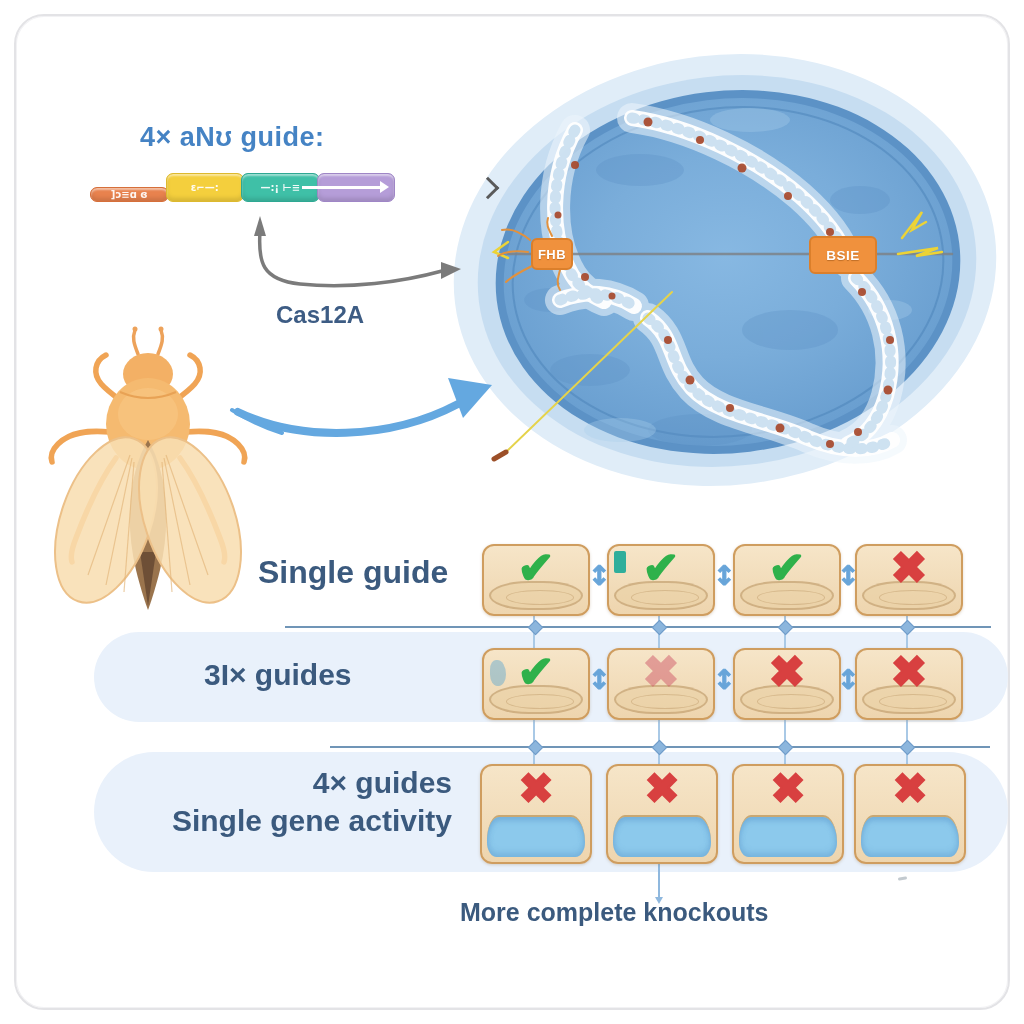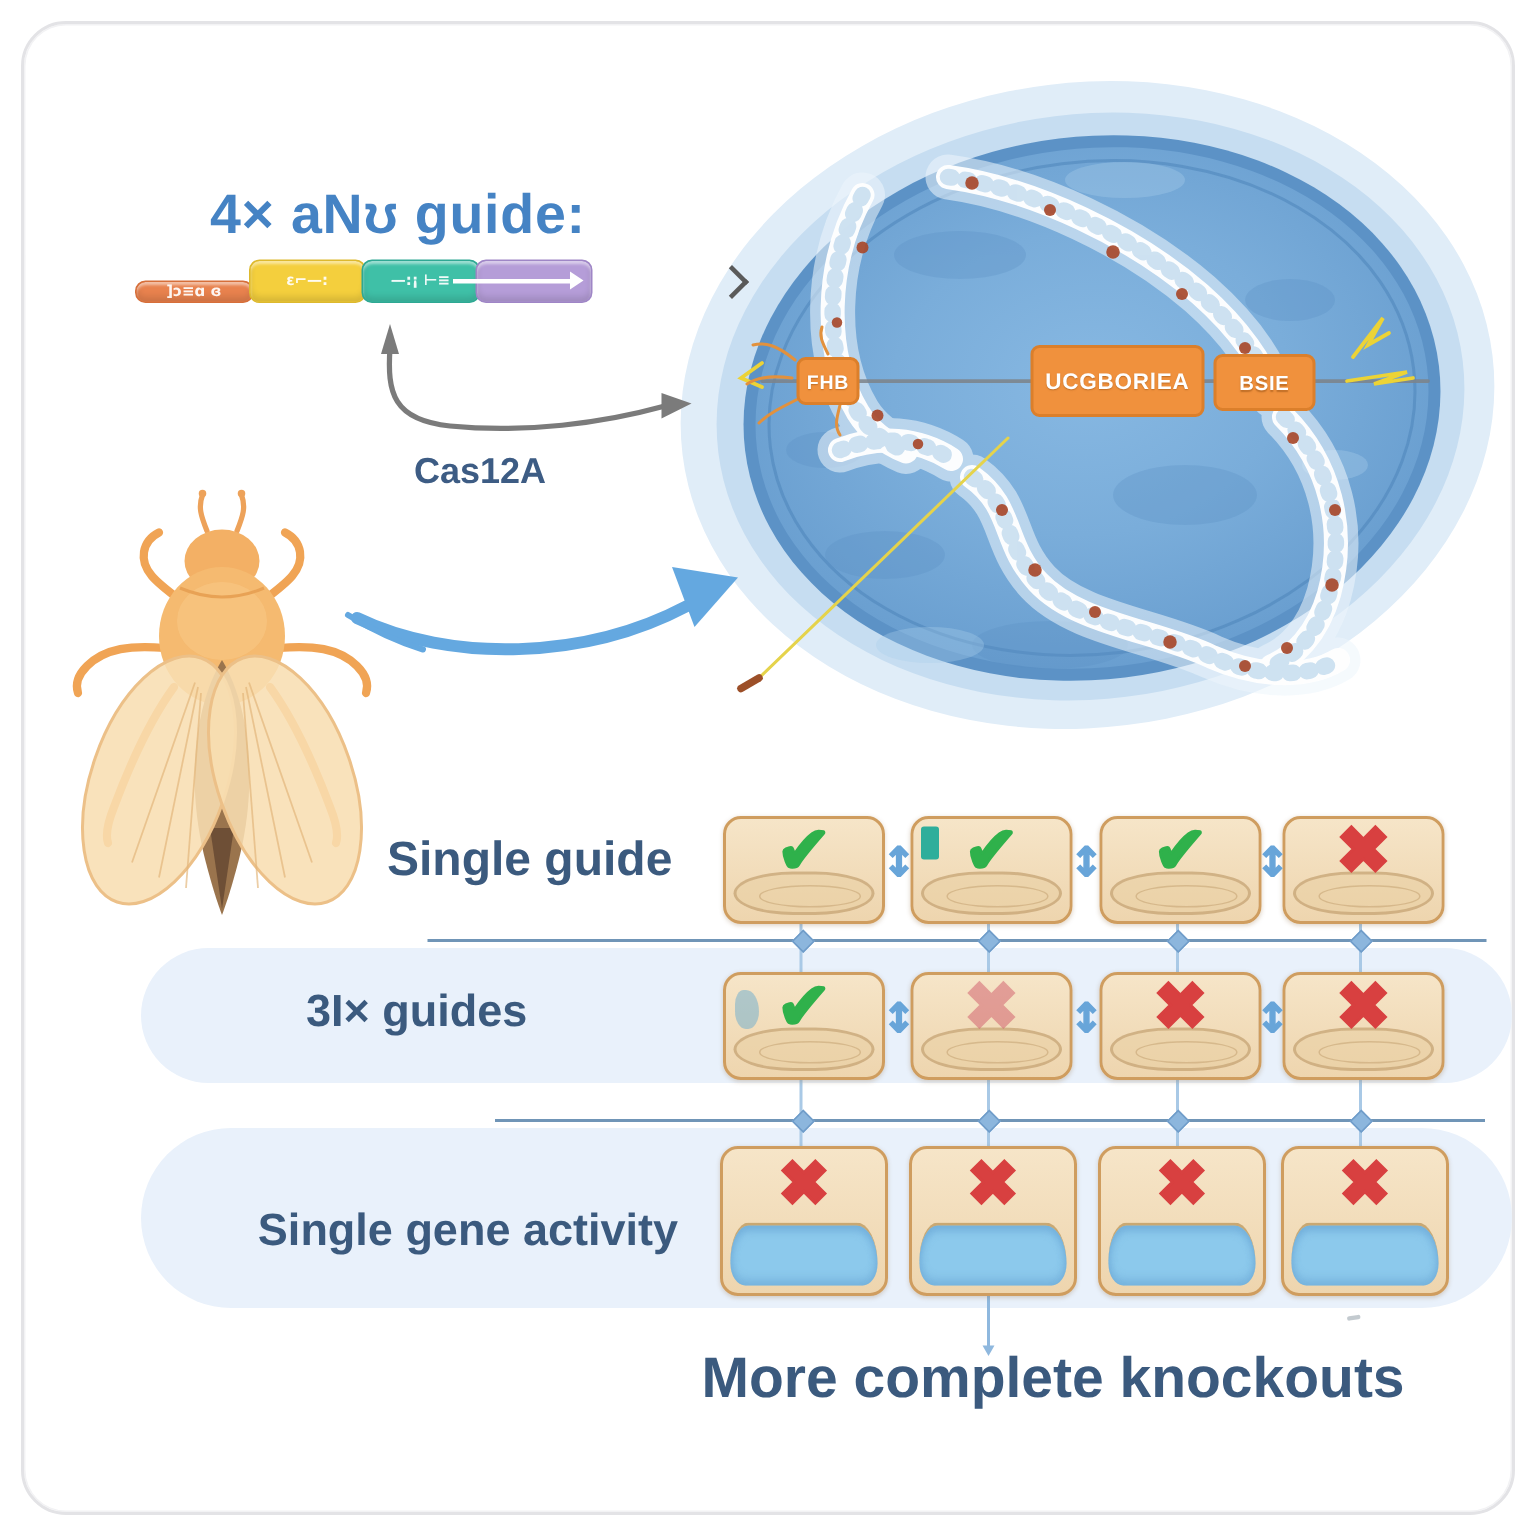"4× aNʊ guide:" .title { font-size: 37px -> 27px }
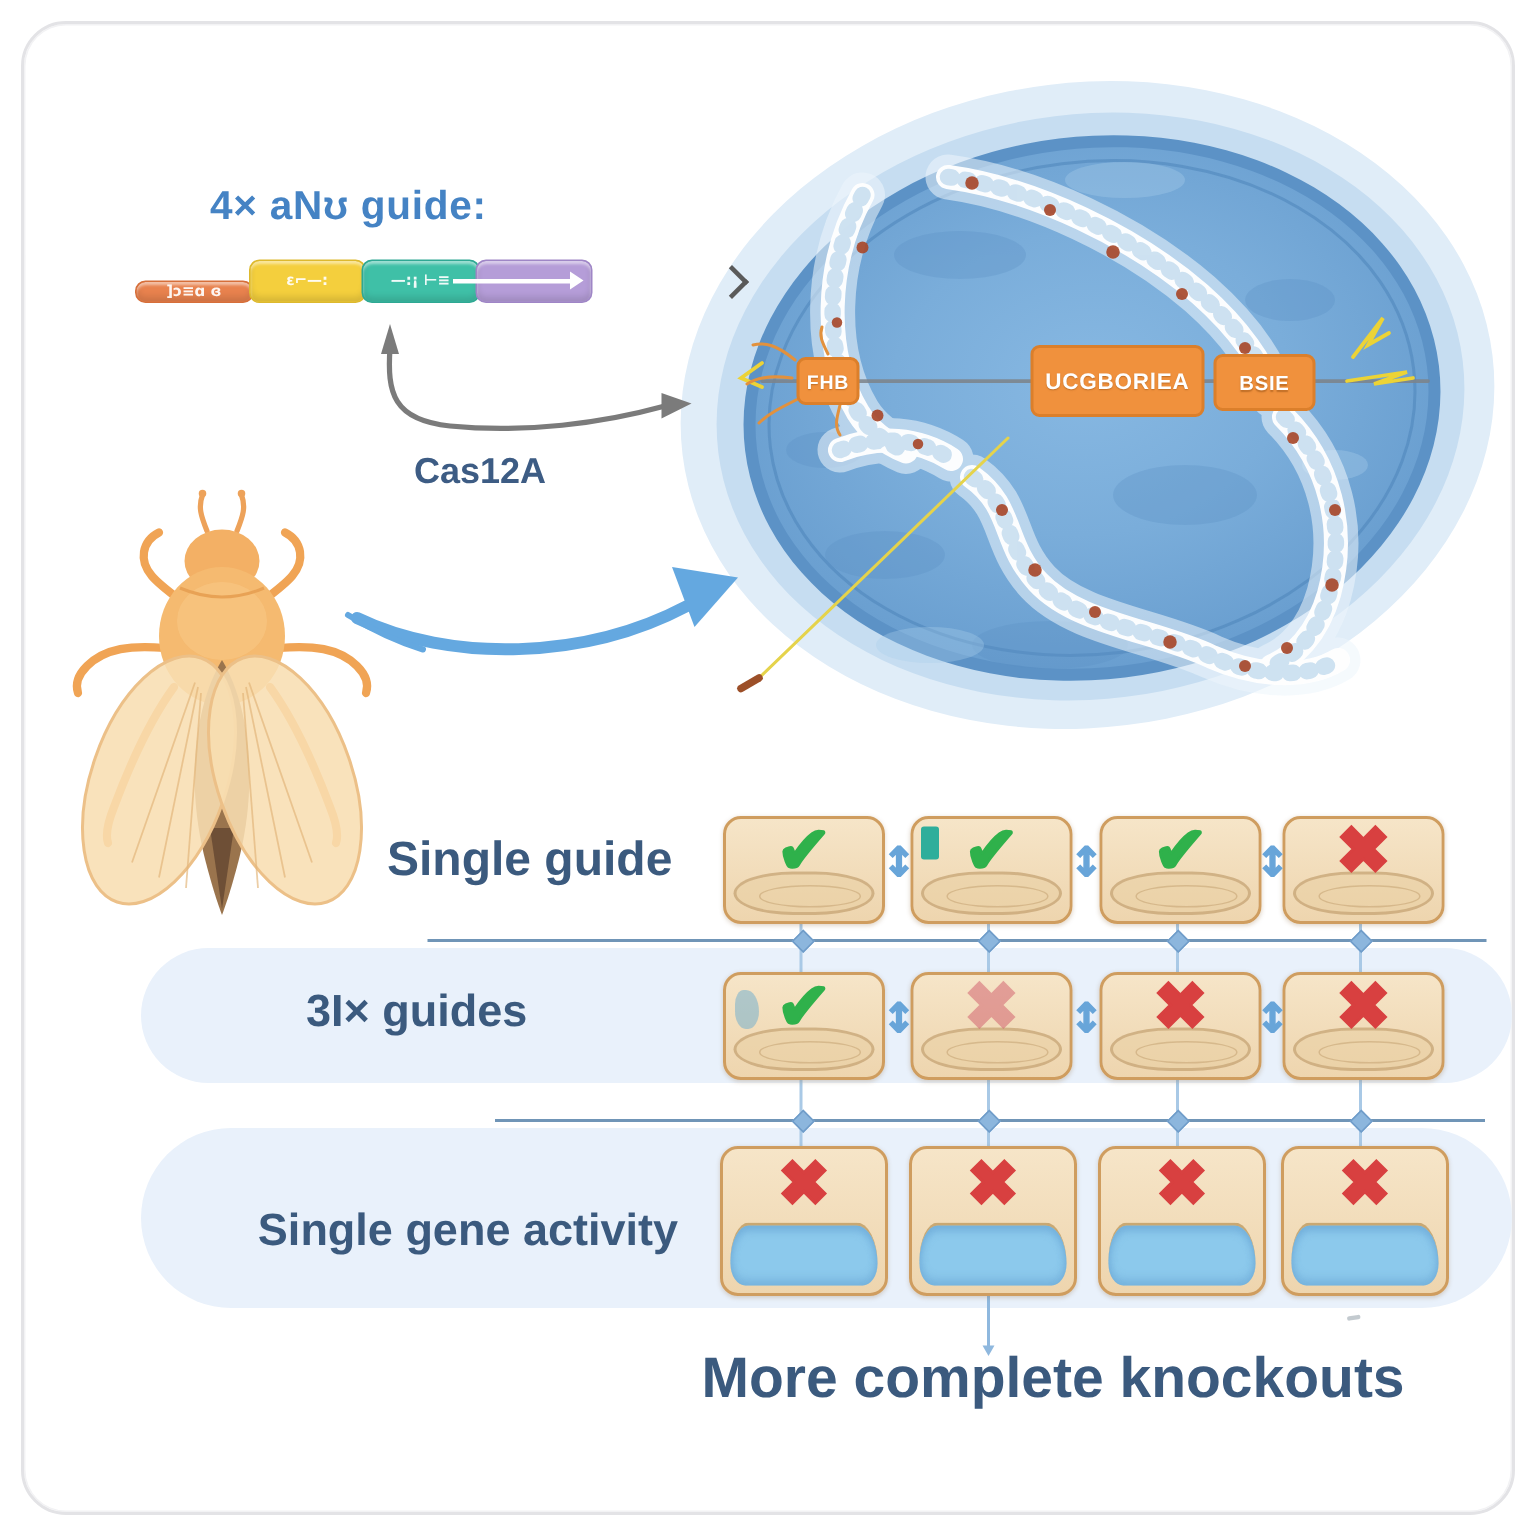"UCGBORlEA" div.gene { html: <div>UCGBORlEA</div> -> none }
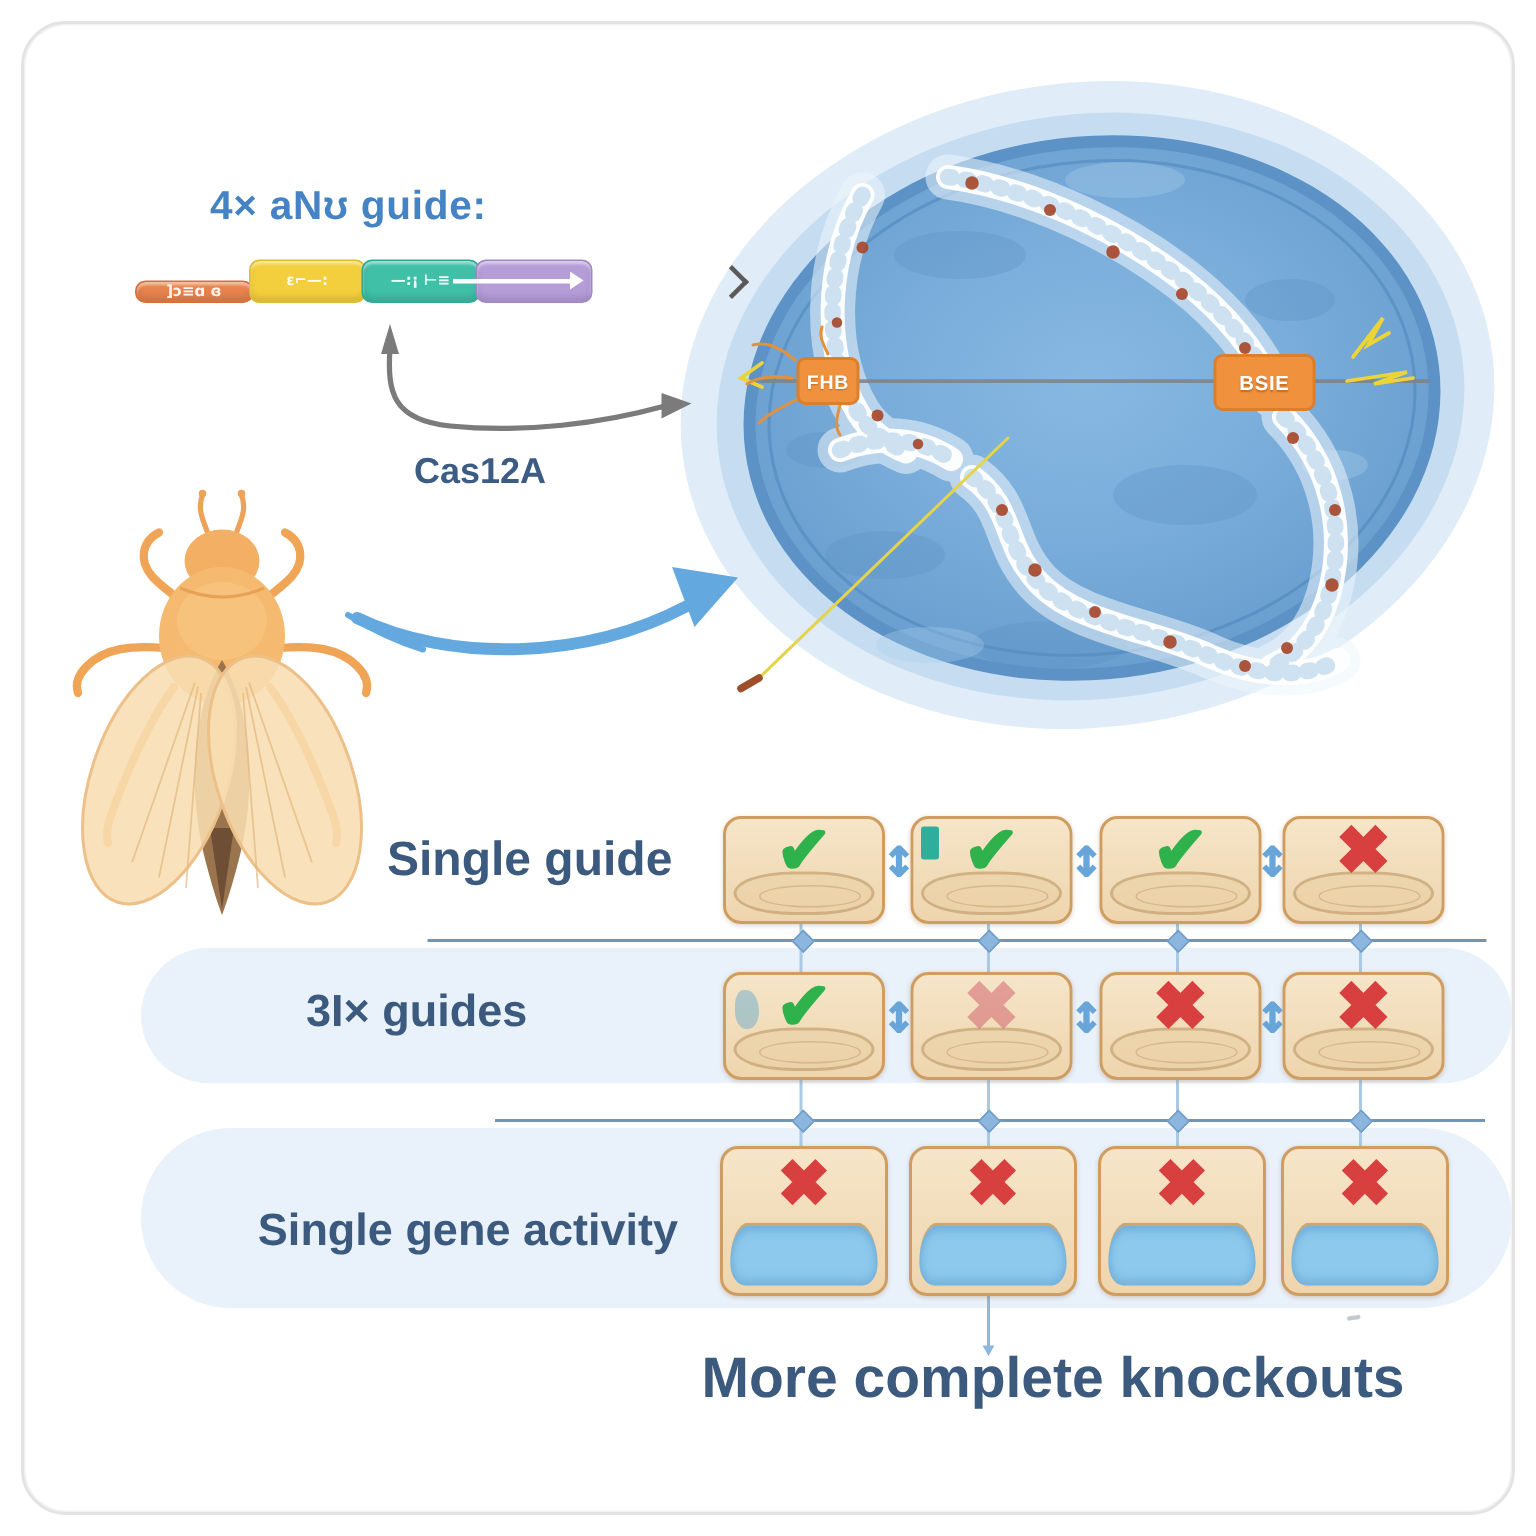"4× guides" span { html: none -> <span>4× guides</span> }
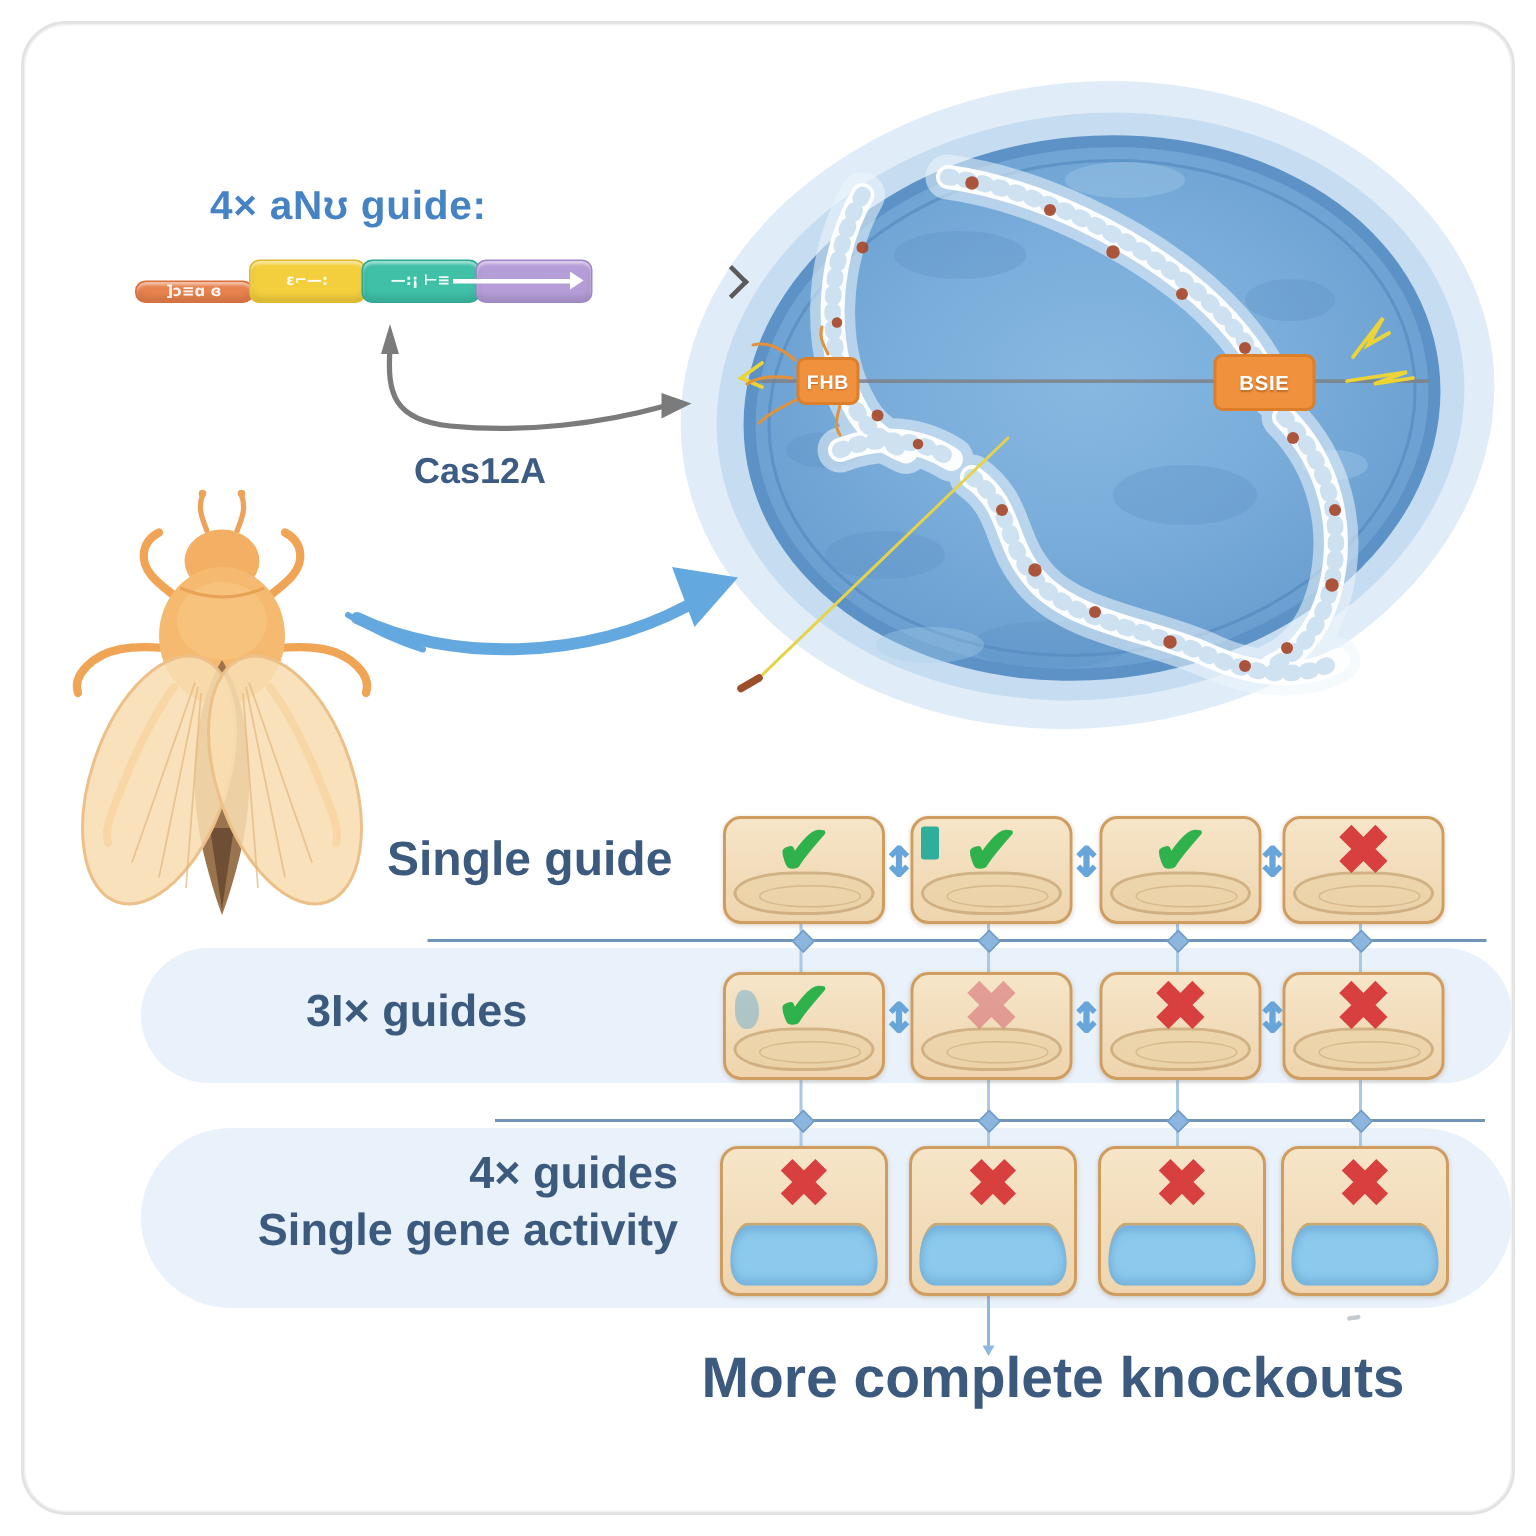"More complete knockouts" .caption { font-size: 38px -> 25px; text-align: center -> none }
